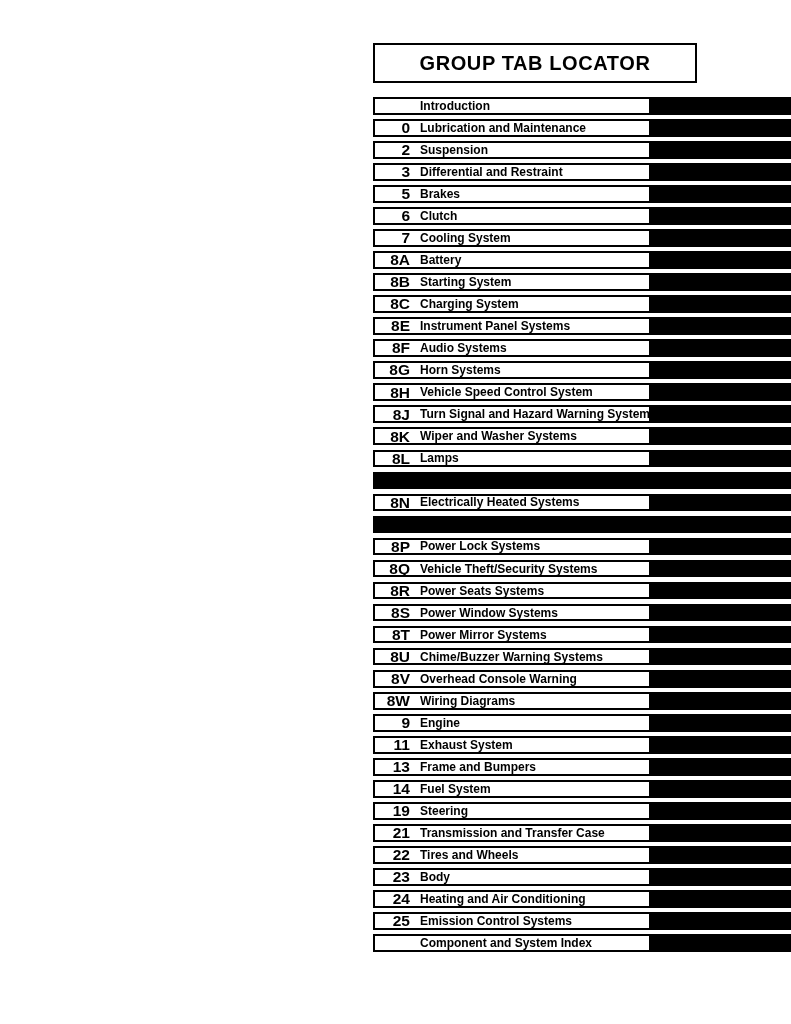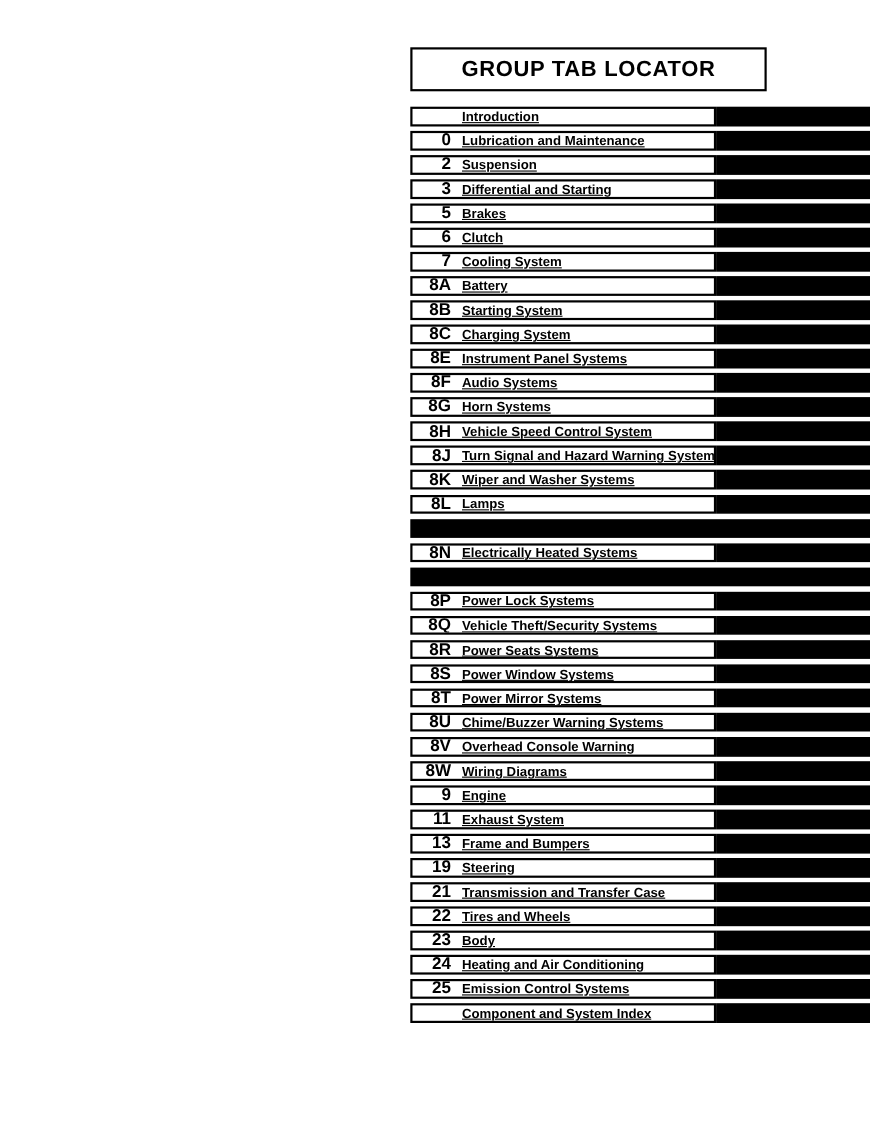"Introduction" .row-label { text-decoration: underline -> none }
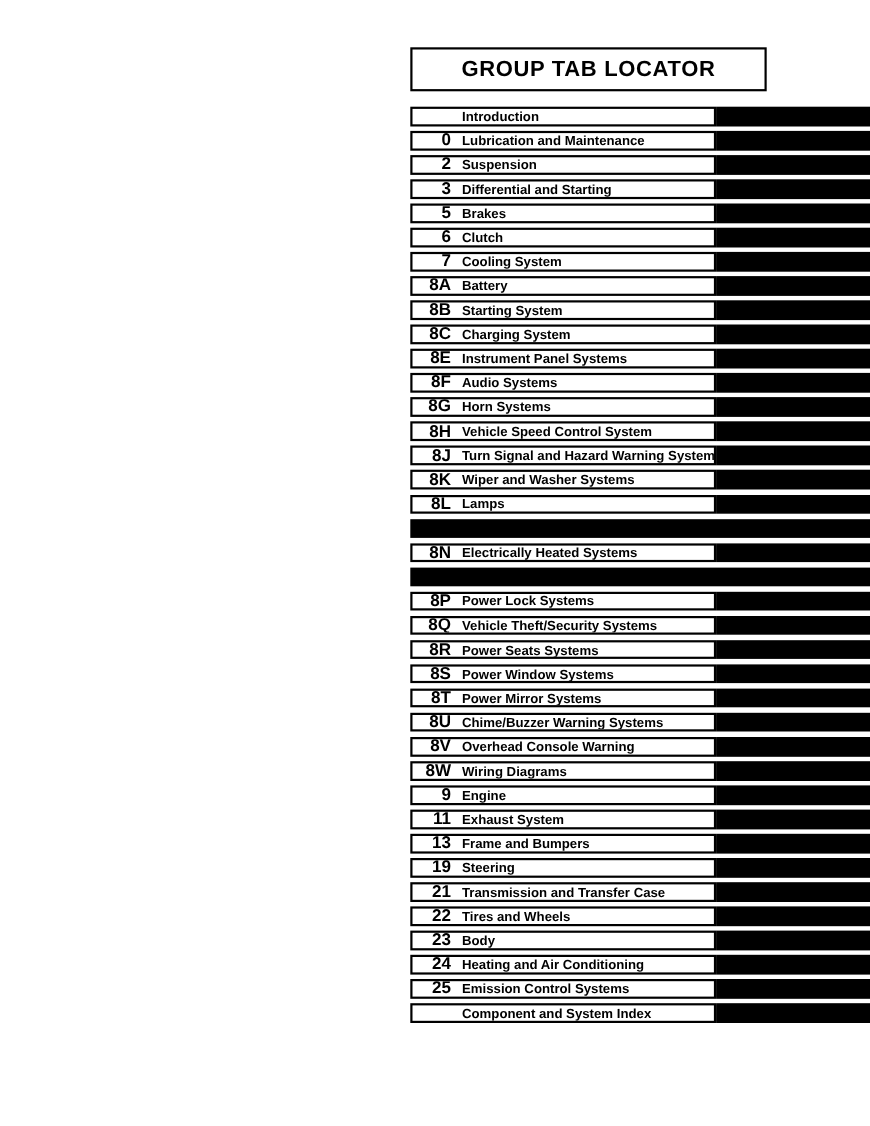"Differential and Starting" span.row-label { text: Starting -> Restraint }
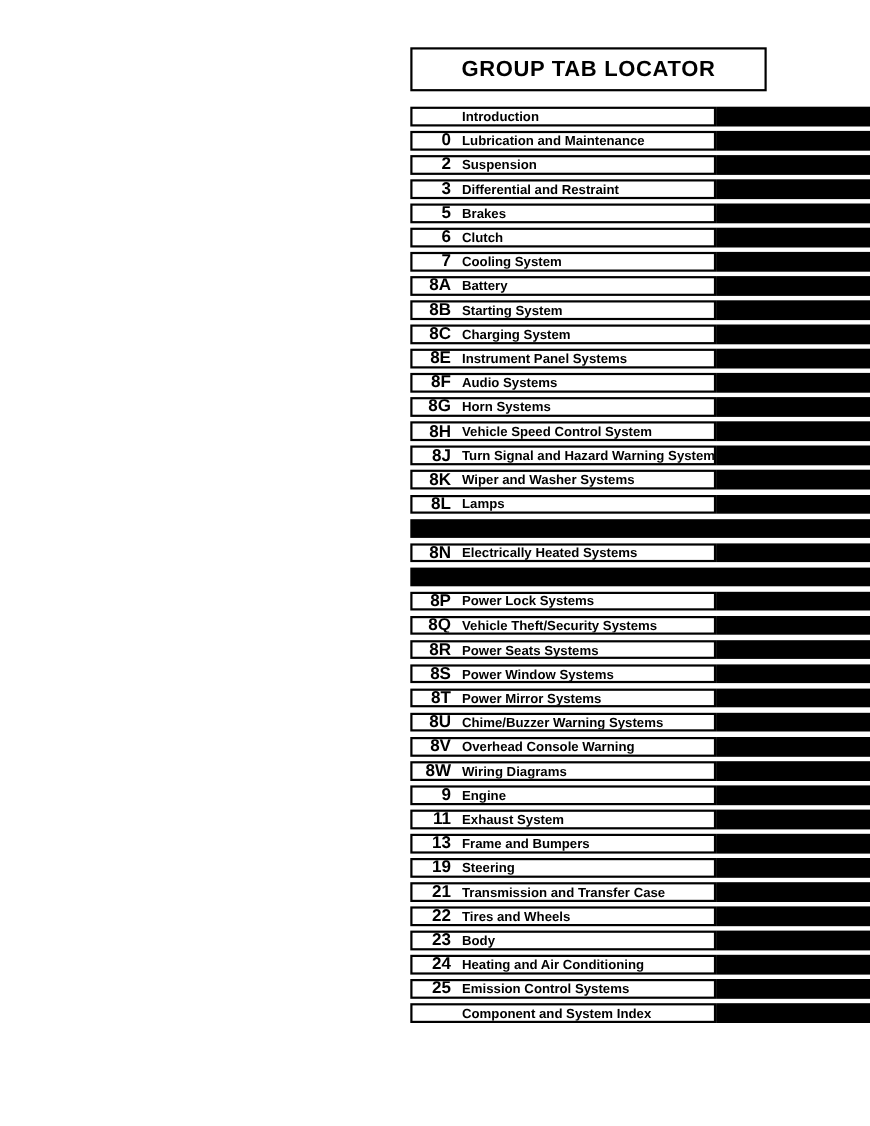"14" div.row { html: none -> <div> <div> <span>14</span> <span>Fuel System</span> </div> <div></div> </div> }
